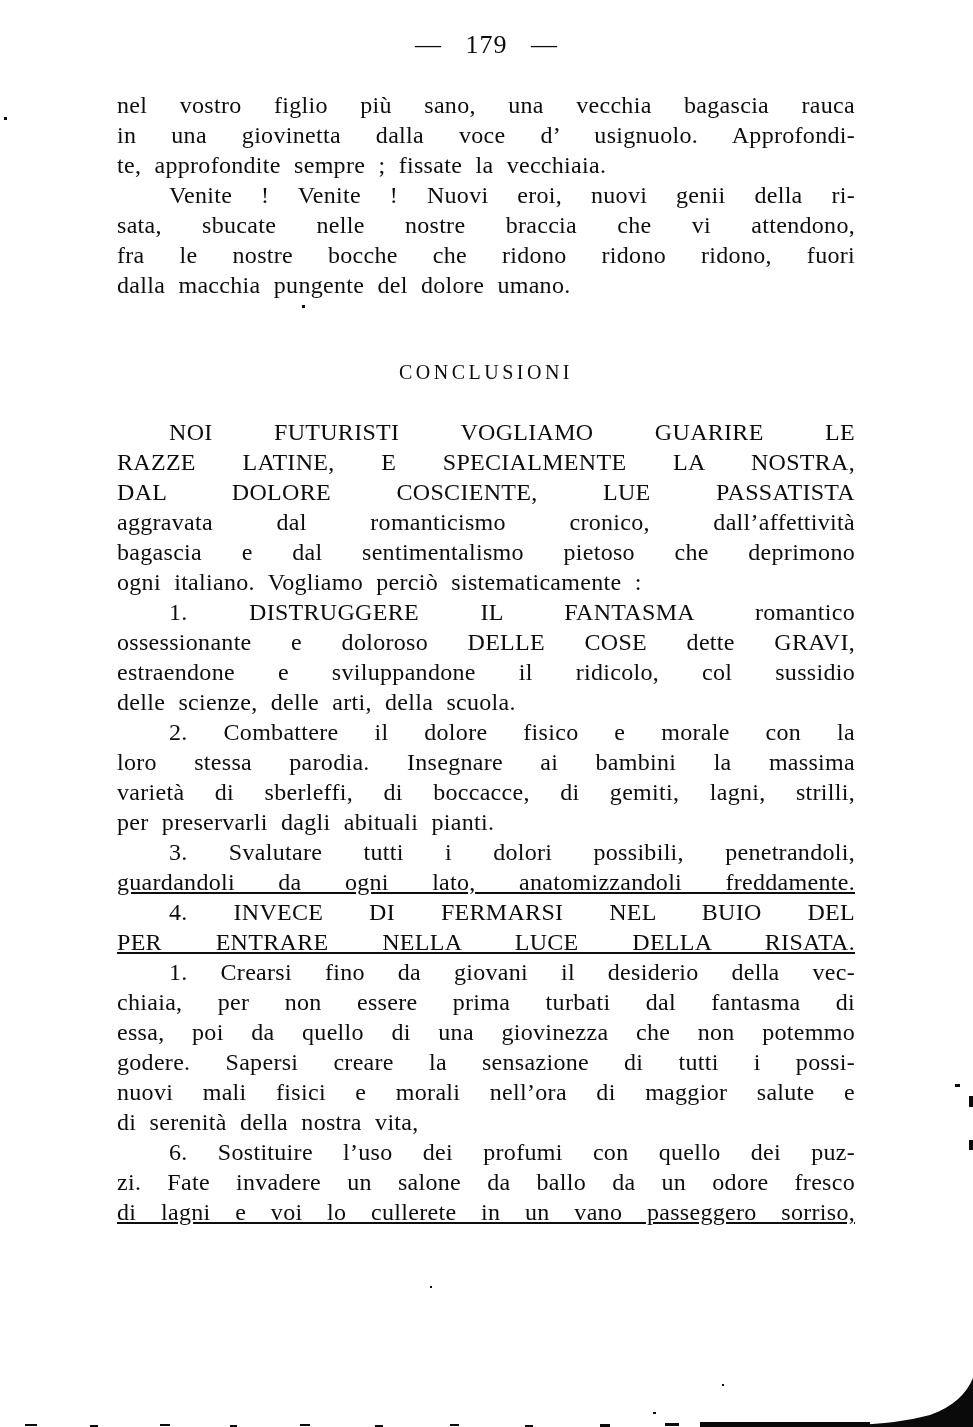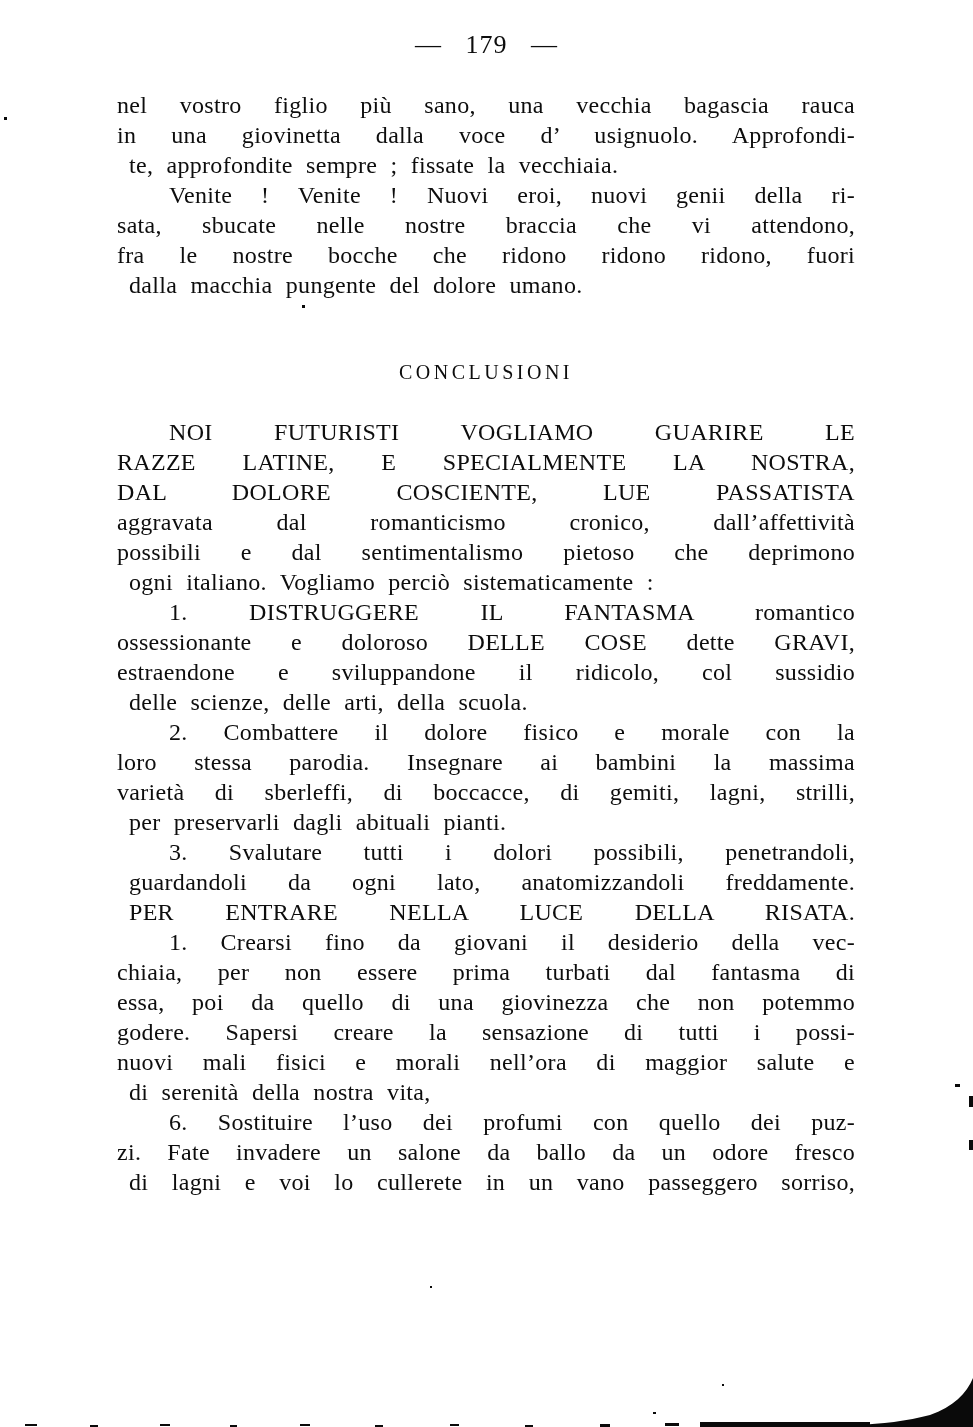"te, approfondite sempre ; fissate" .line.last { margin-left: 12px -> none }
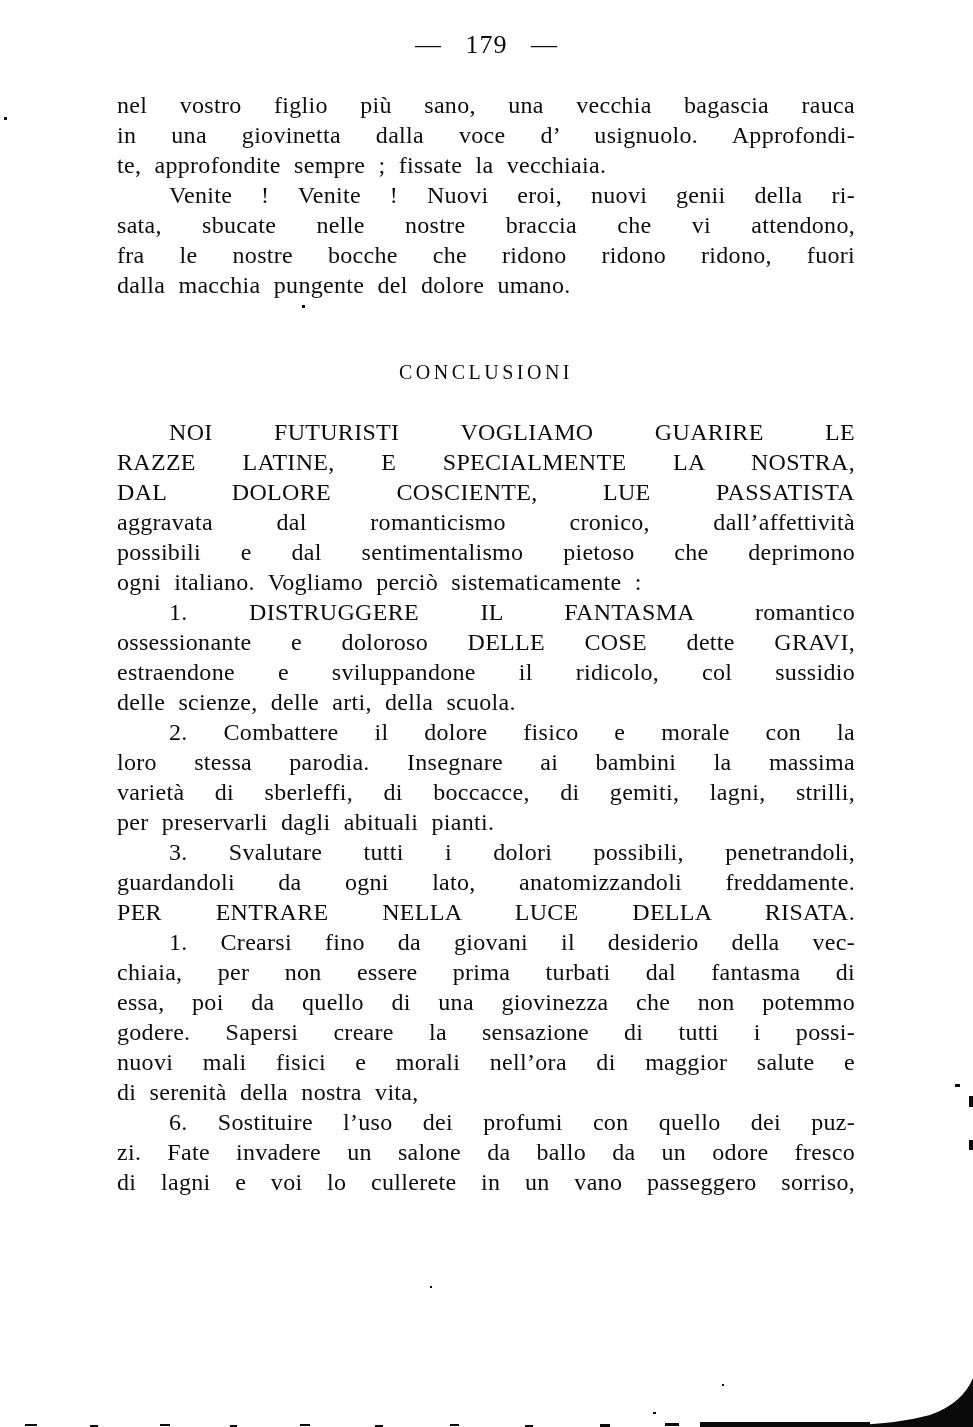"possibili e dal sentimentalismo pietoso" div.line { text: possibili -> bagascia }
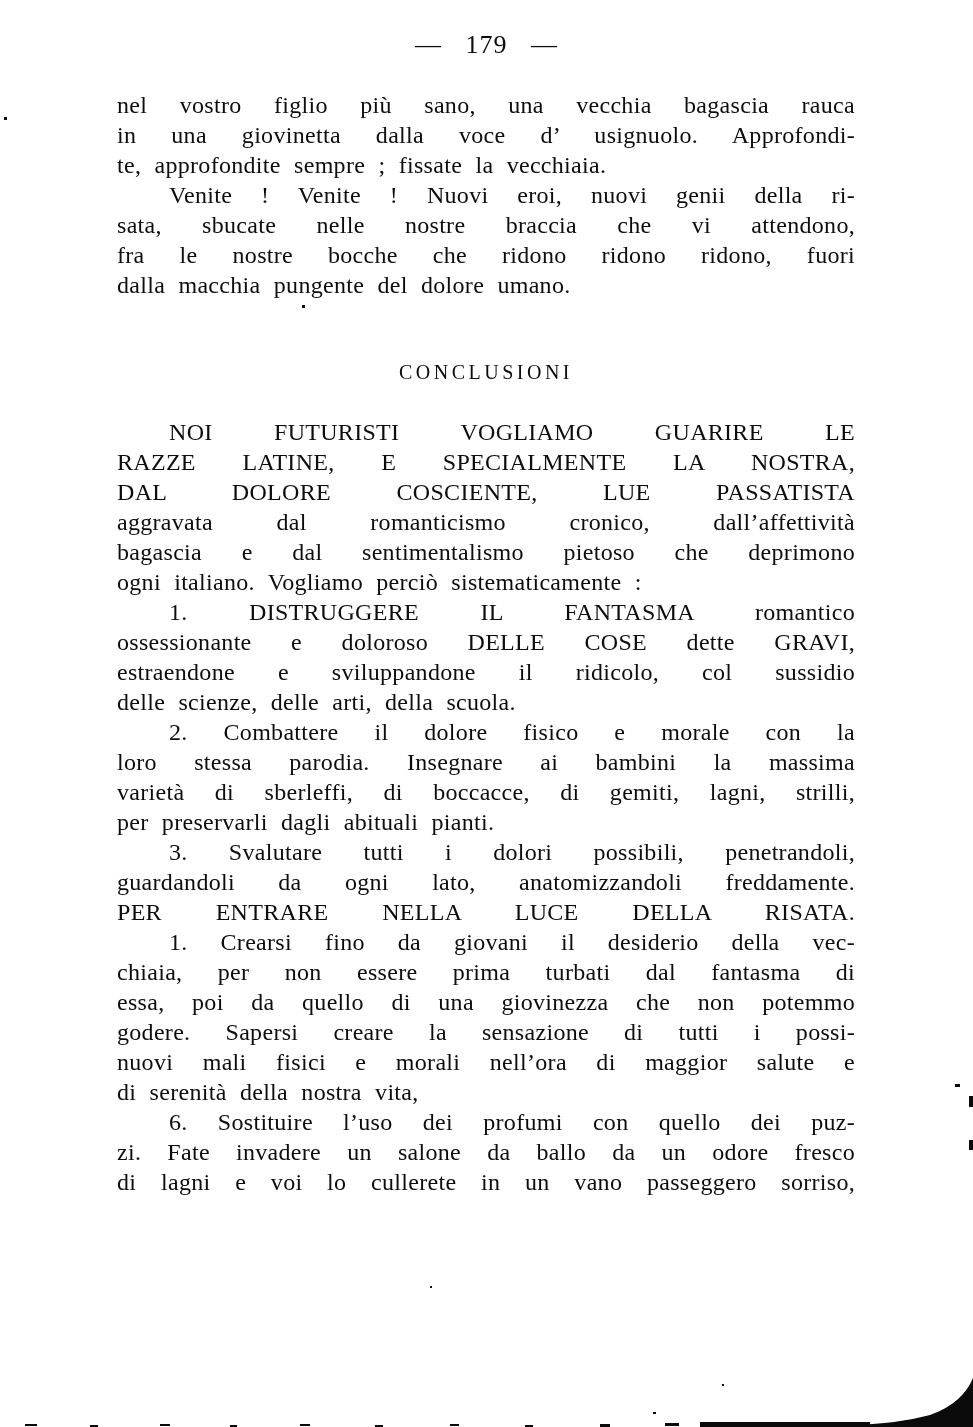"guardandoli da ogni lato," .line.last.full { text-decoration: none -> underline }
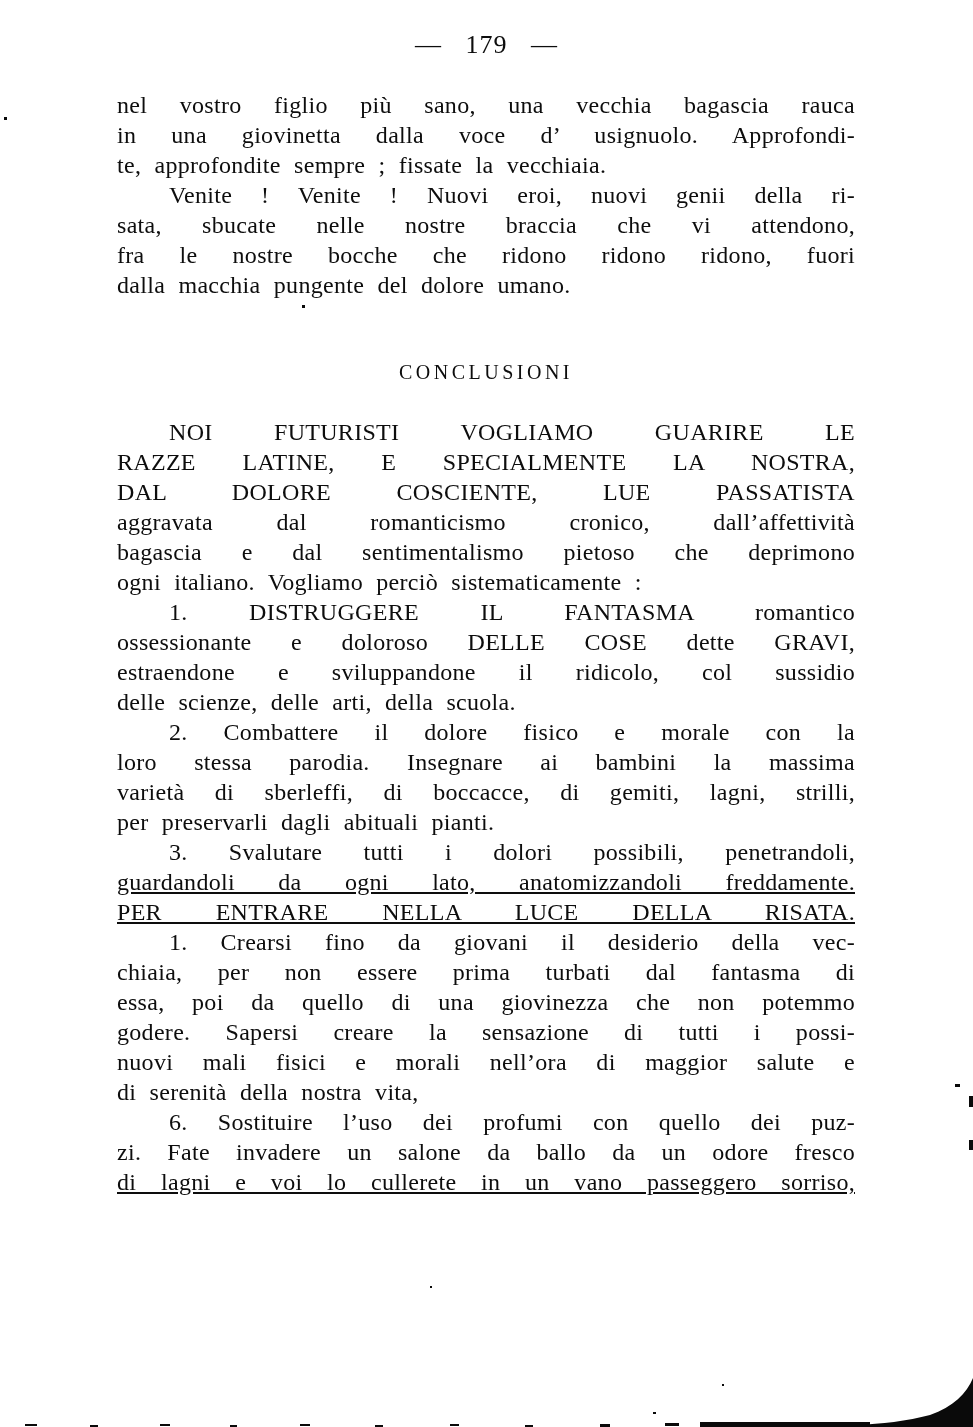"4. INVECE DI FERMARSI NEL" div.line { html: none -> <div>4. INVECE DI FERMARSI NEL BUIO DEL</div> }
